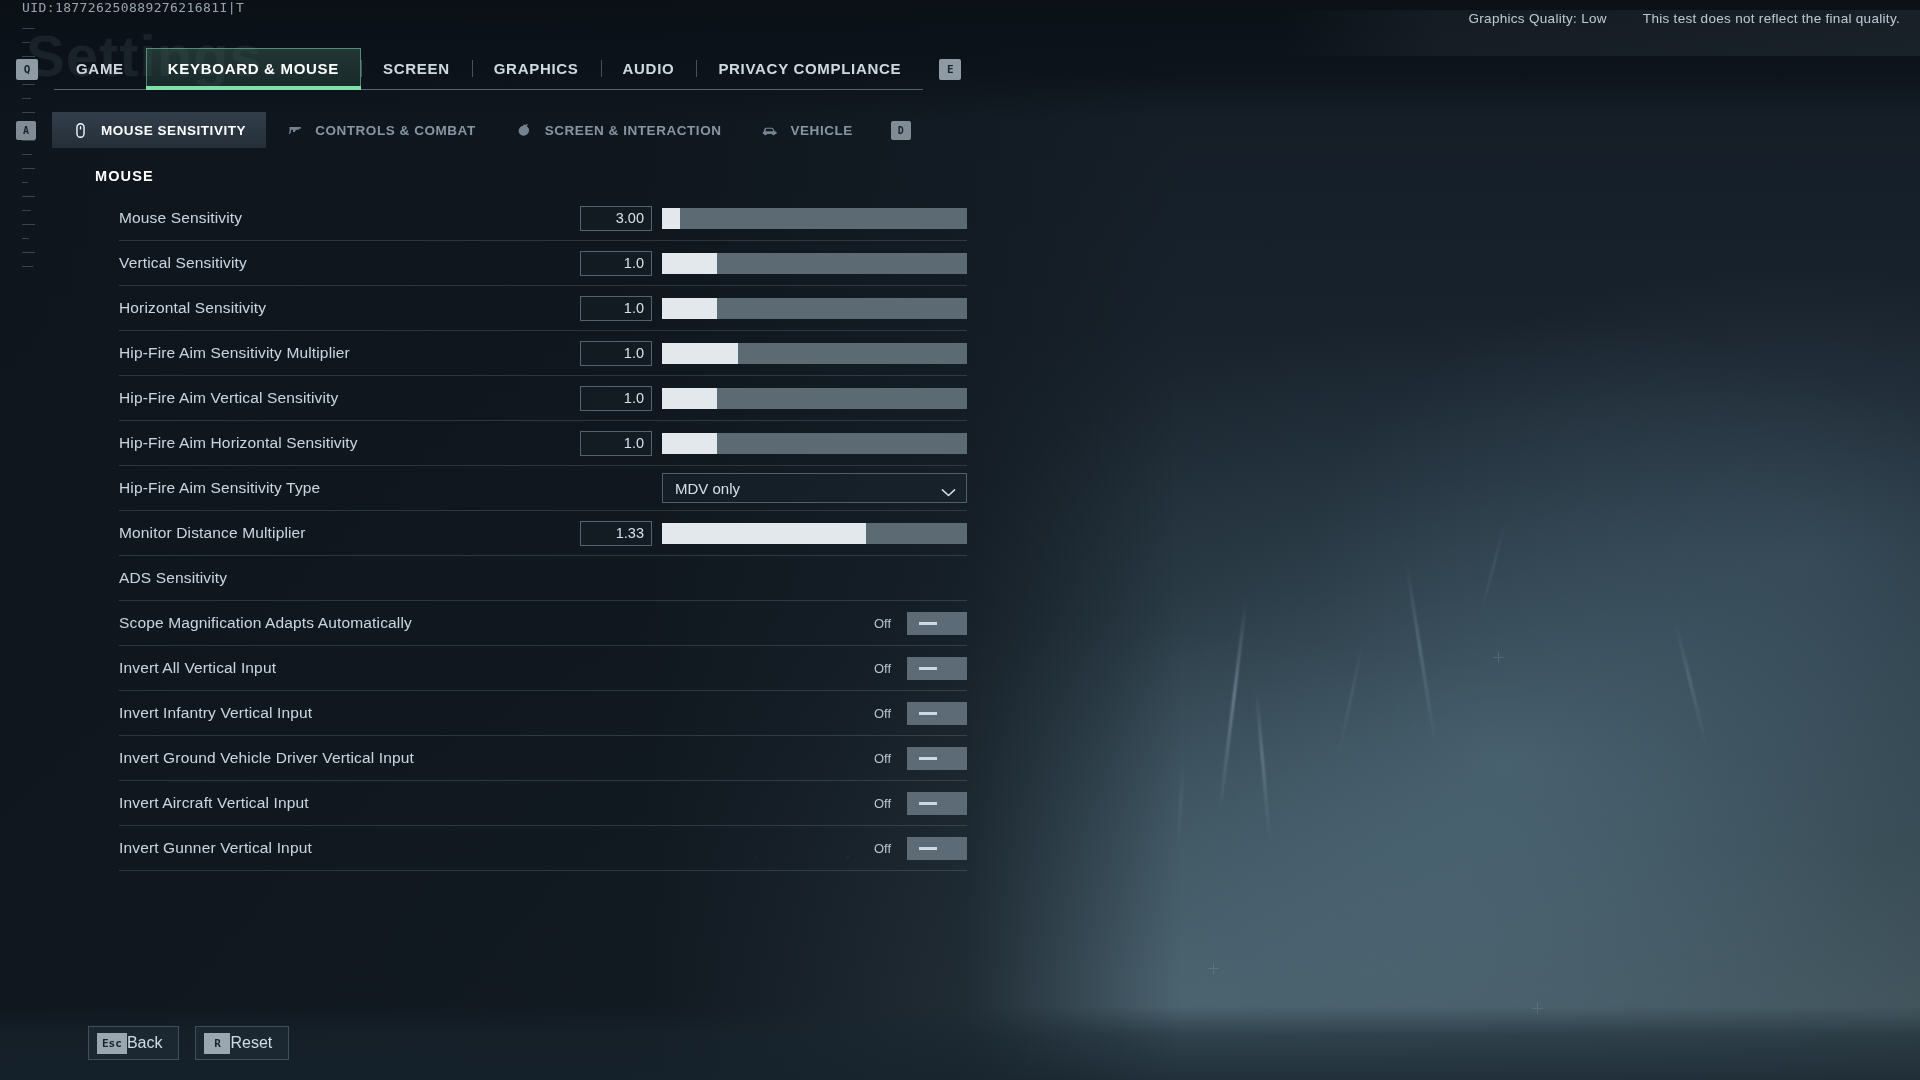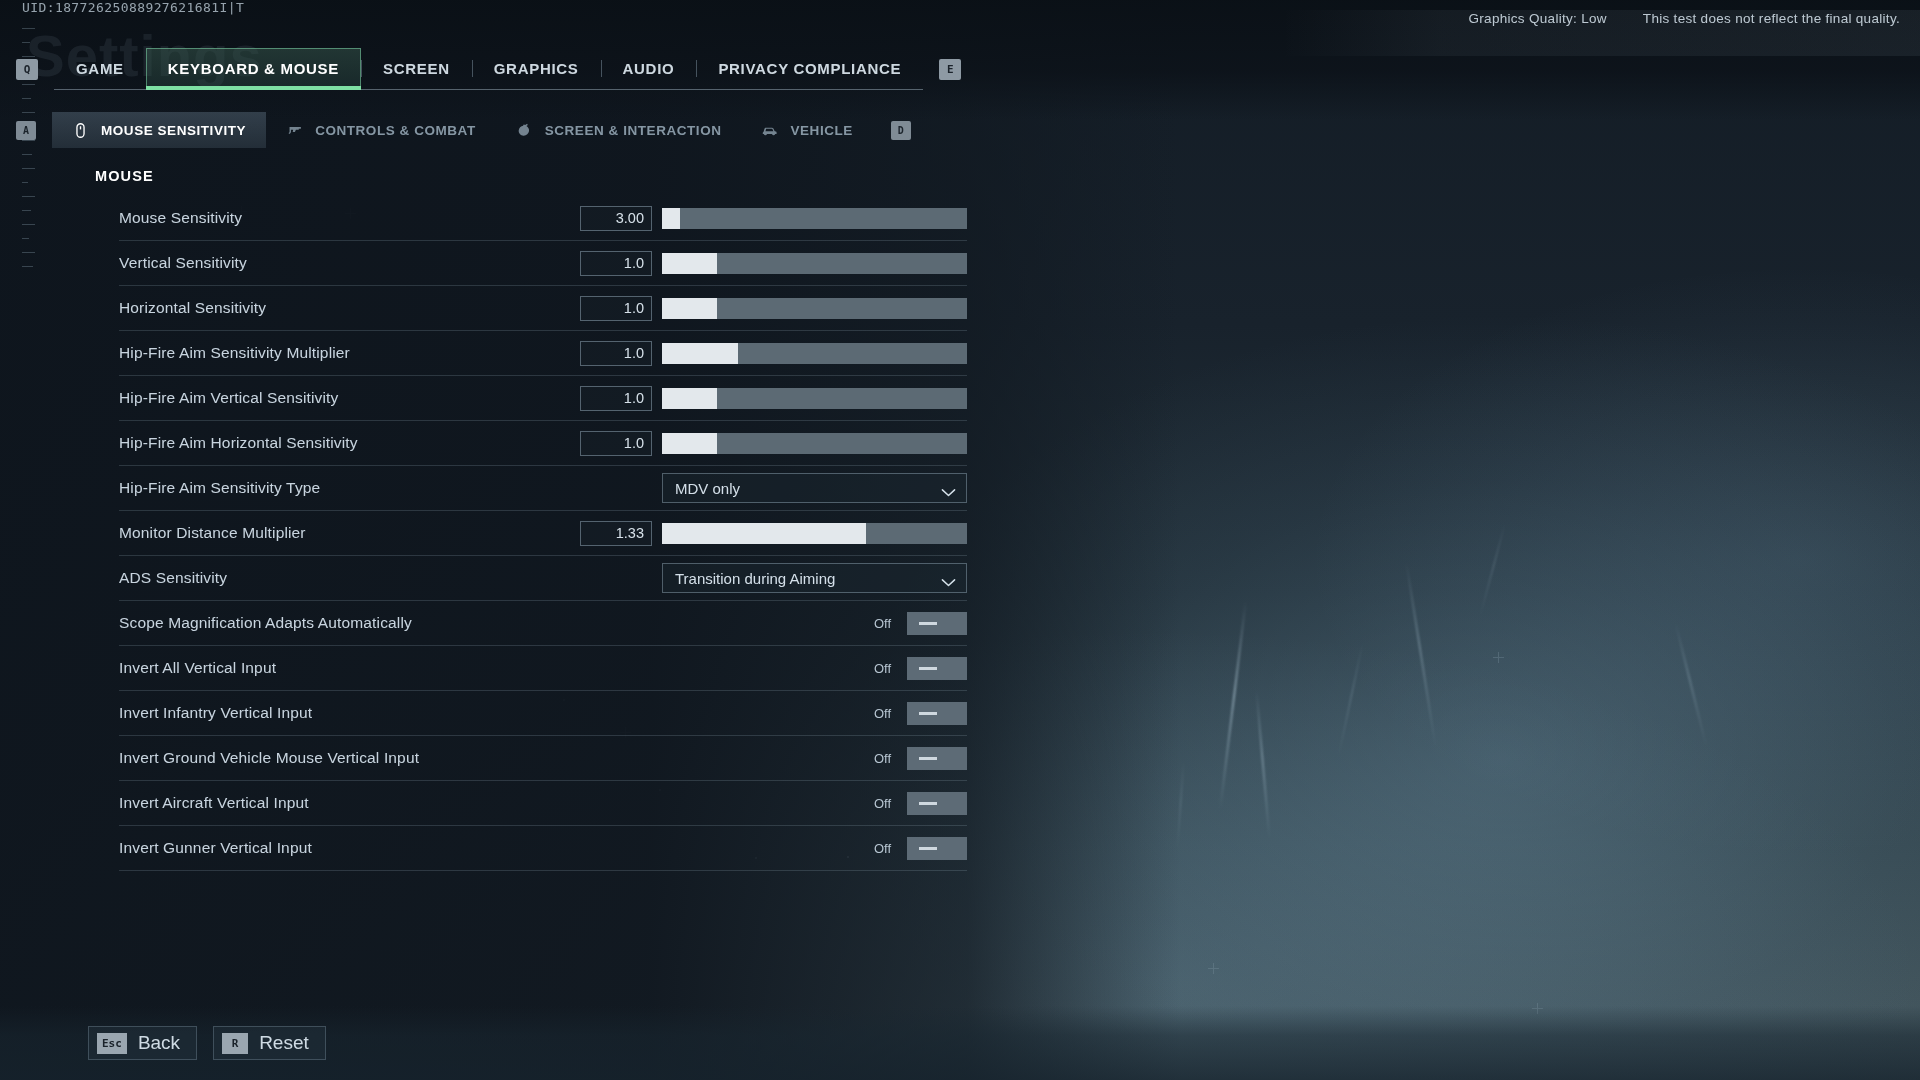"Transition during Aiming" div.ctrl { html: <div> <div> <span>Transition during Aiming</span> <span><svg> <polyline></polyline> </svg></span> </div> </div> -> none }
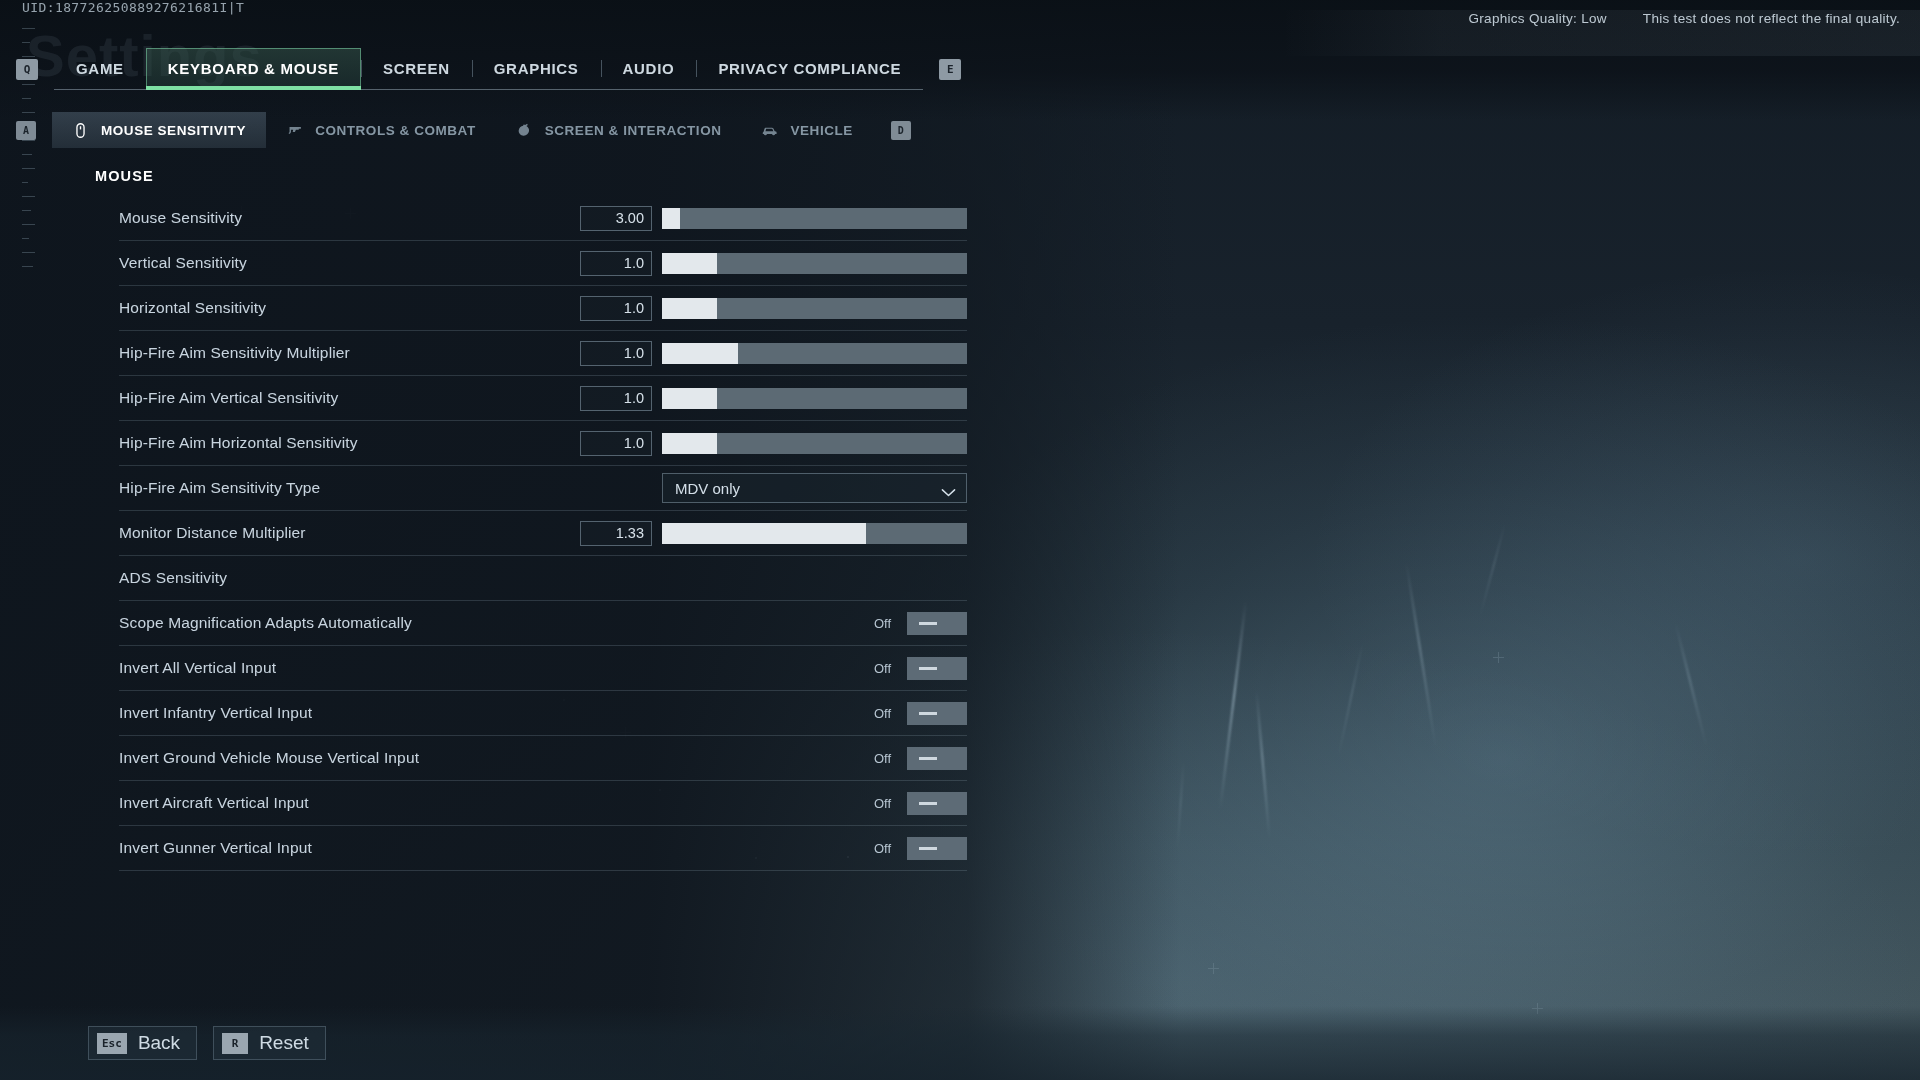"Invert Ground Vehicle Mouse Vertical" div.label { text: Mouse -> Driver }
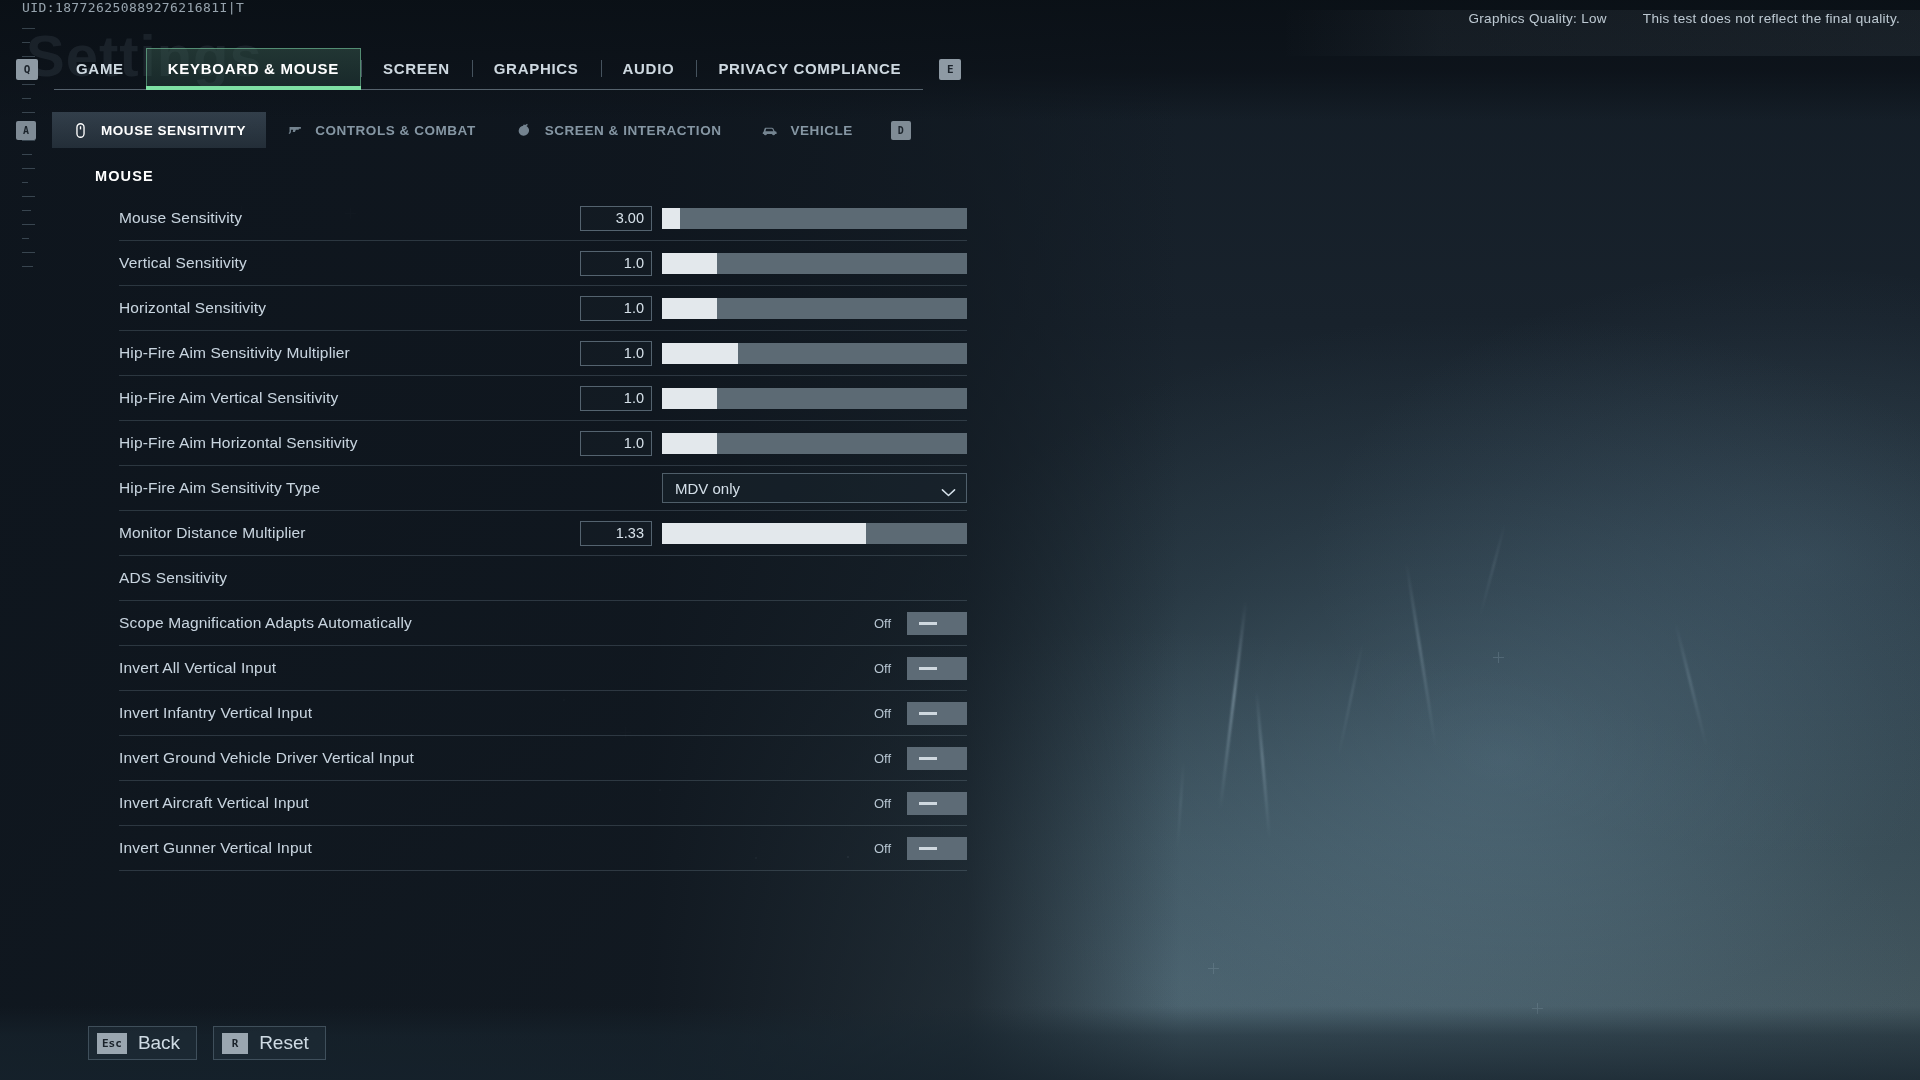"Esc" .btmbtn { gap: 11px -> none }
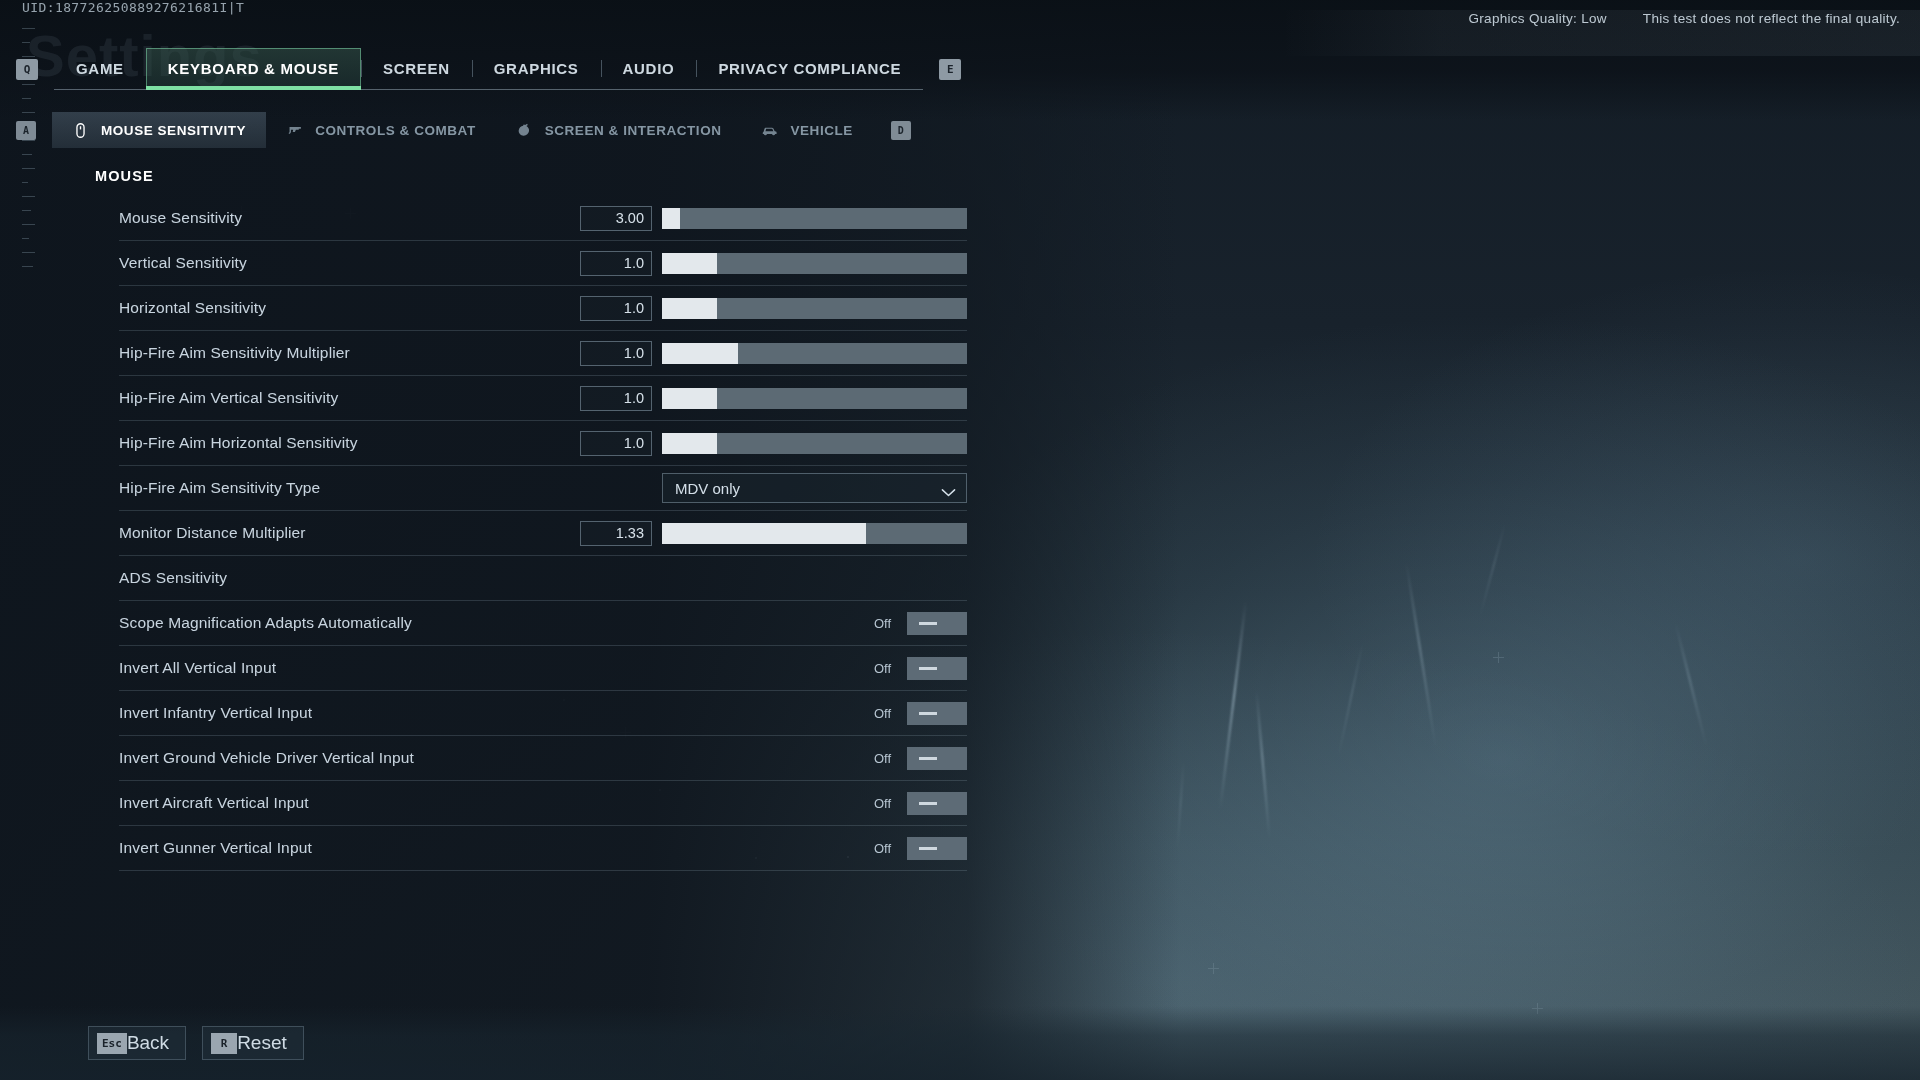"Back" .btmbtn .txt { font-size: 19px -> 16px }
